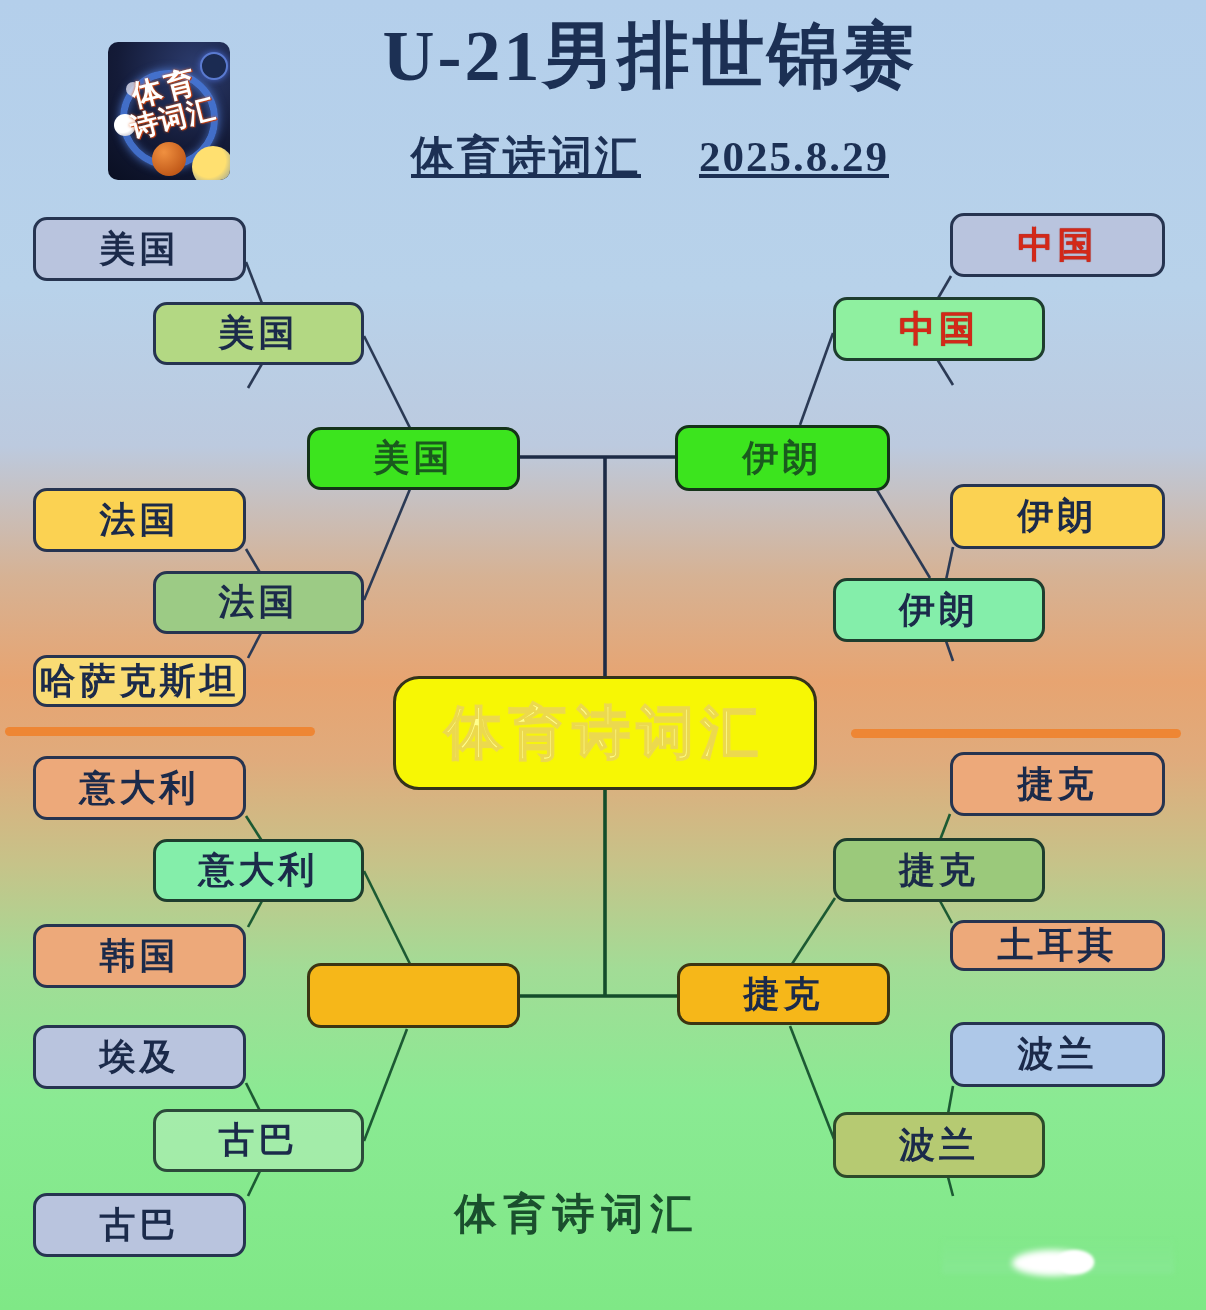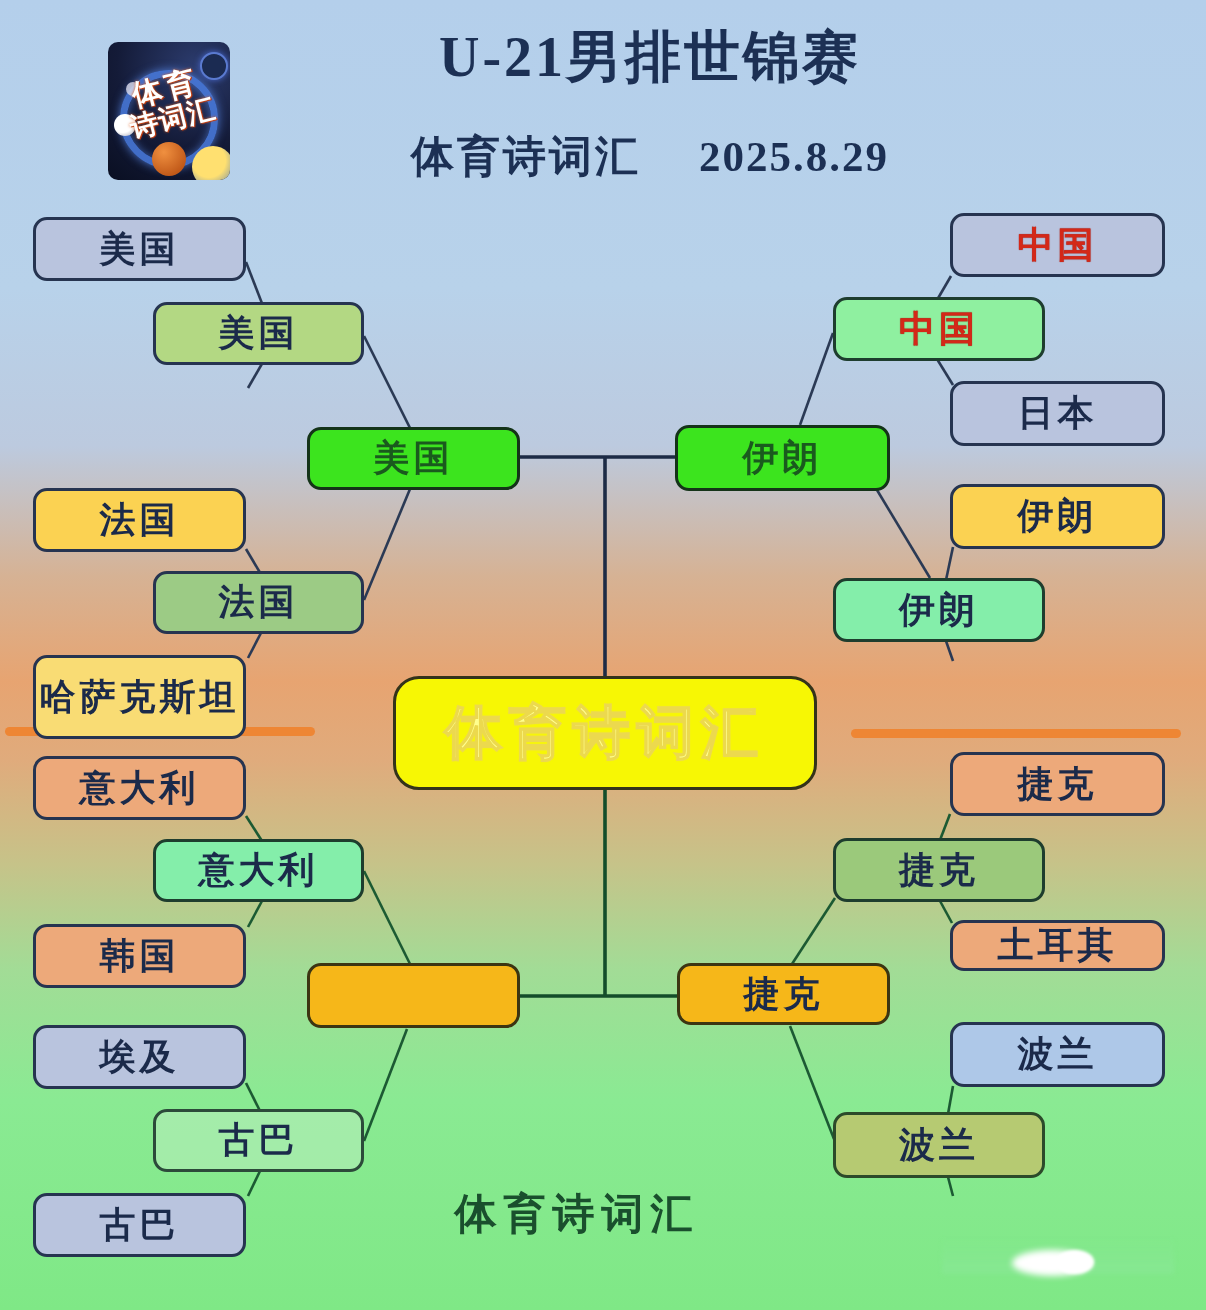"U-21男排世锦赛" .title { font-size: 56px -> 72px; top: 20px -> 8px }
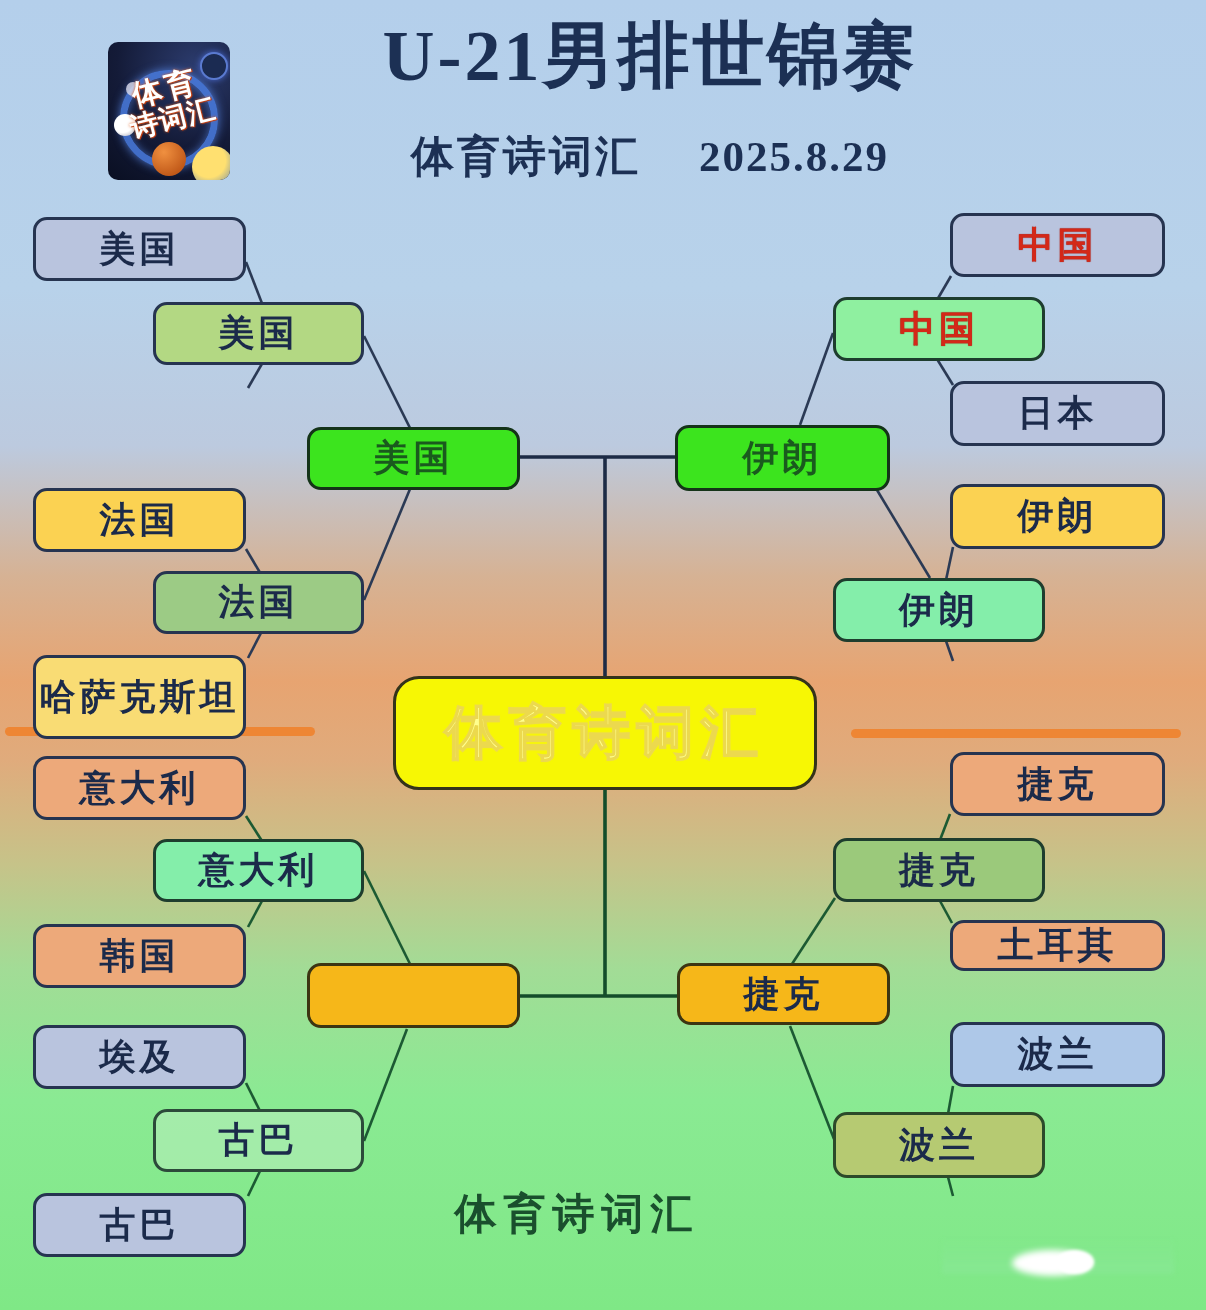"体育诗词汇 2025.8.29" .subtitle { text-decoration: none -> underline }
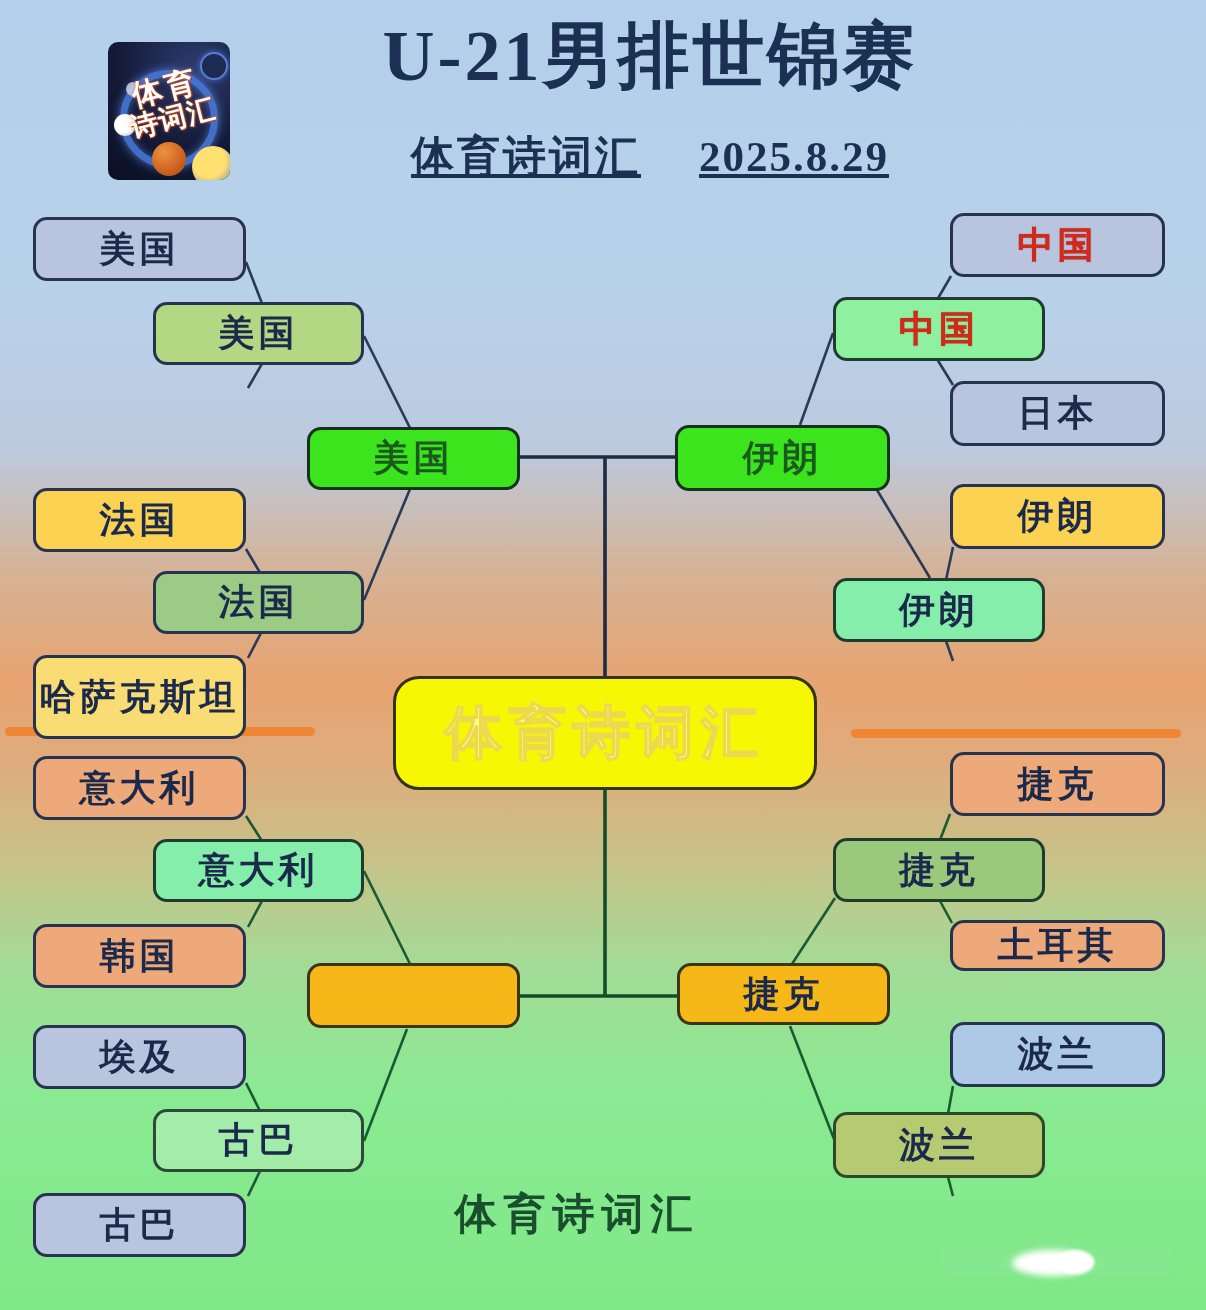"日本" div.box { html: <div>日本</div> -> none }
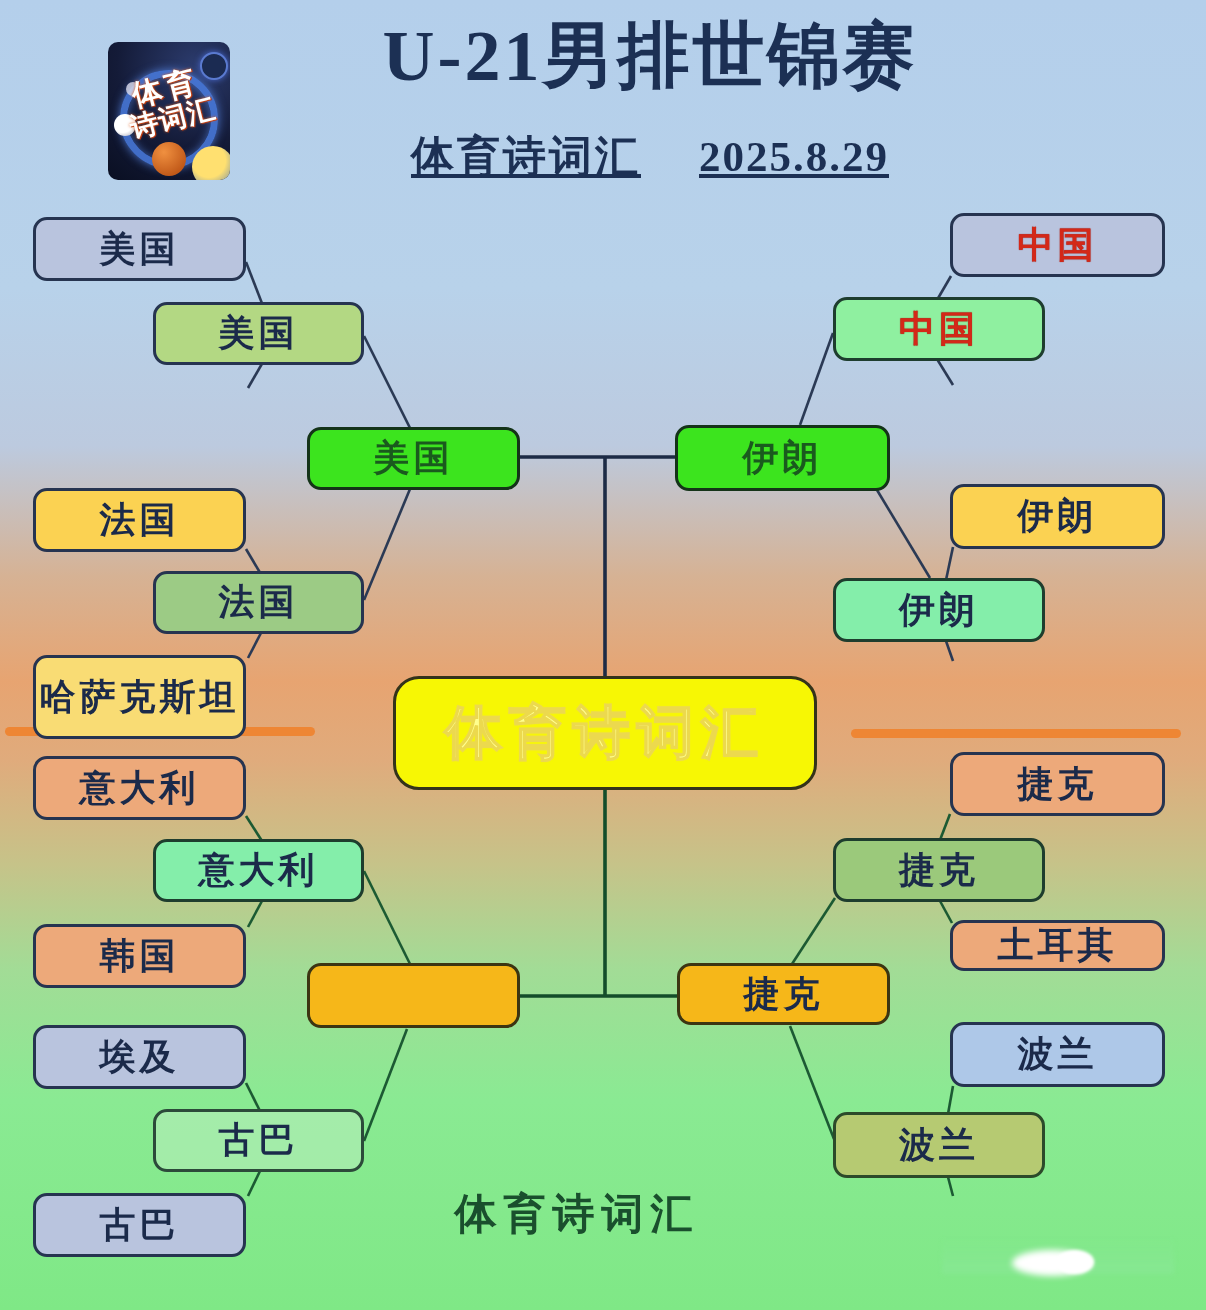"哈萨克斯坦" div.box { height: 84px -> 52px }
